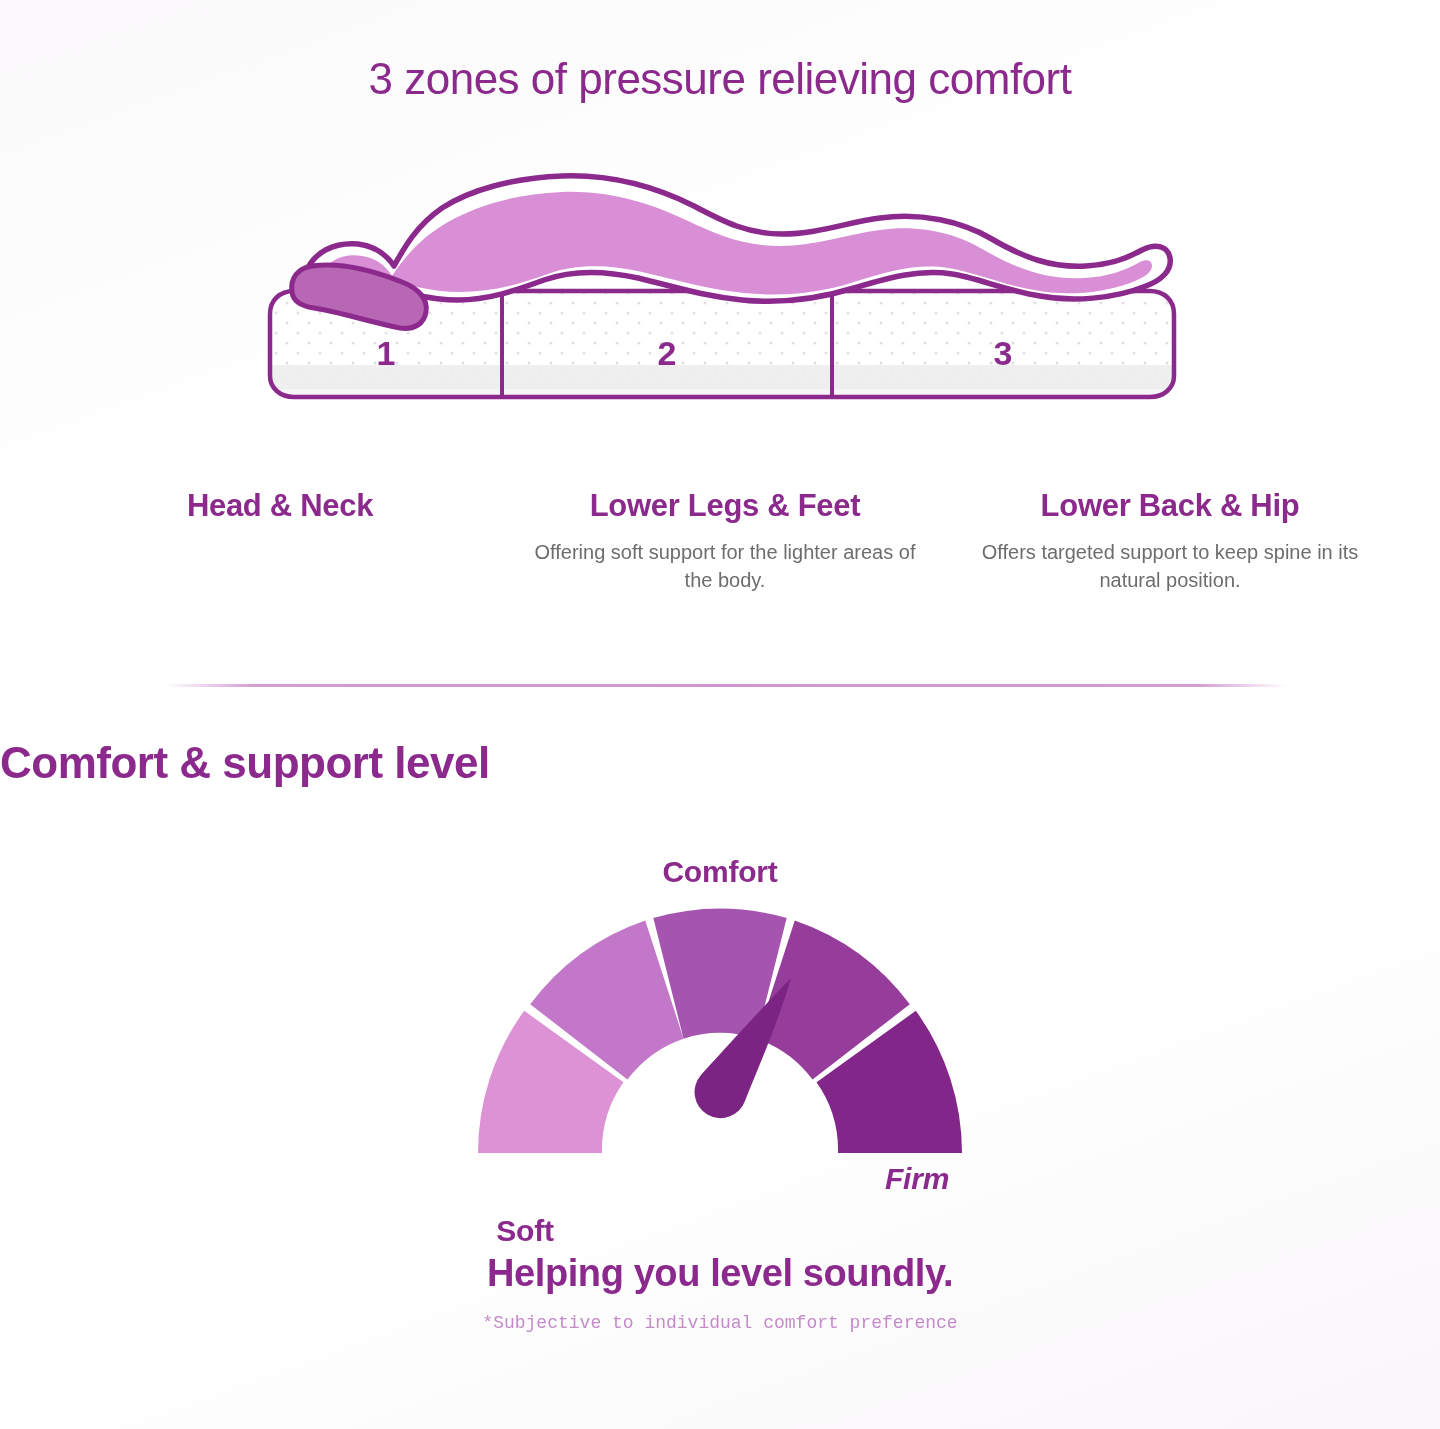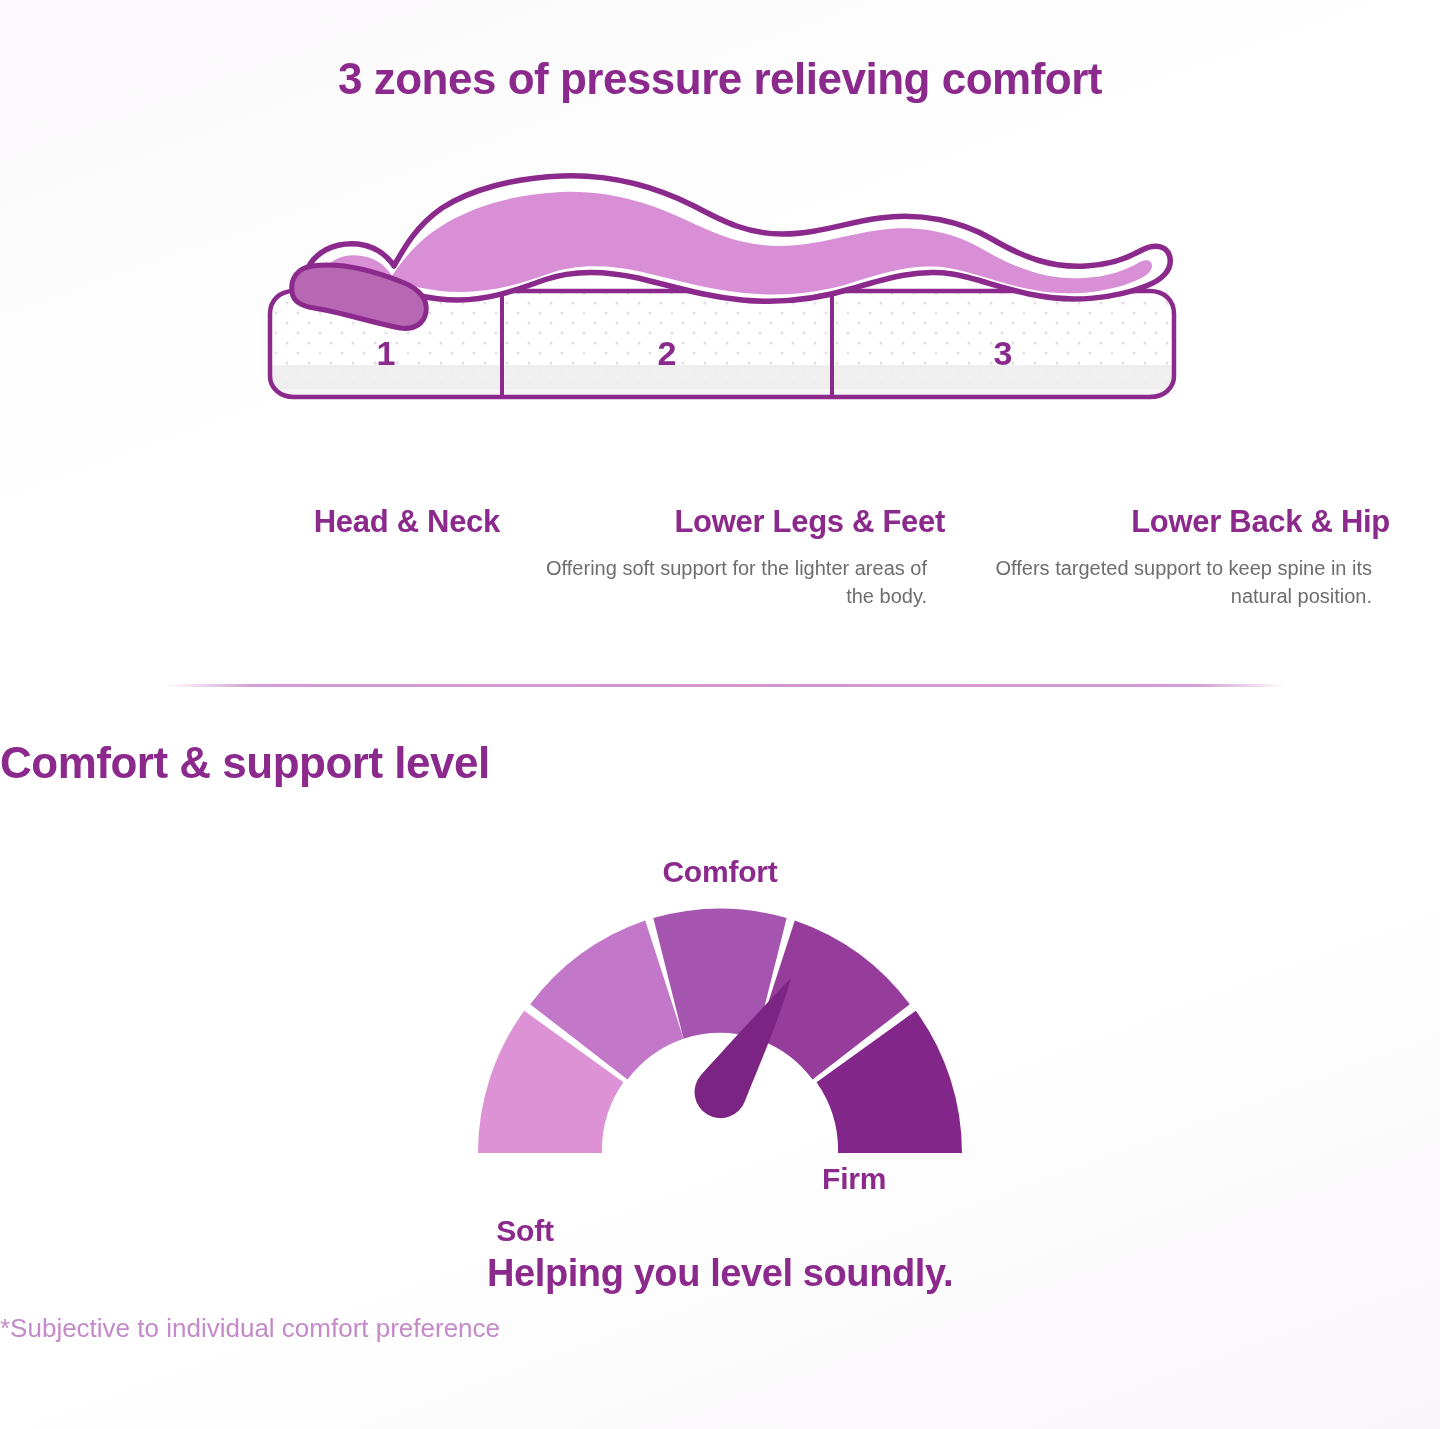"3 zones of pressure relieving" .zones-title { font-weight: bold -> normal }
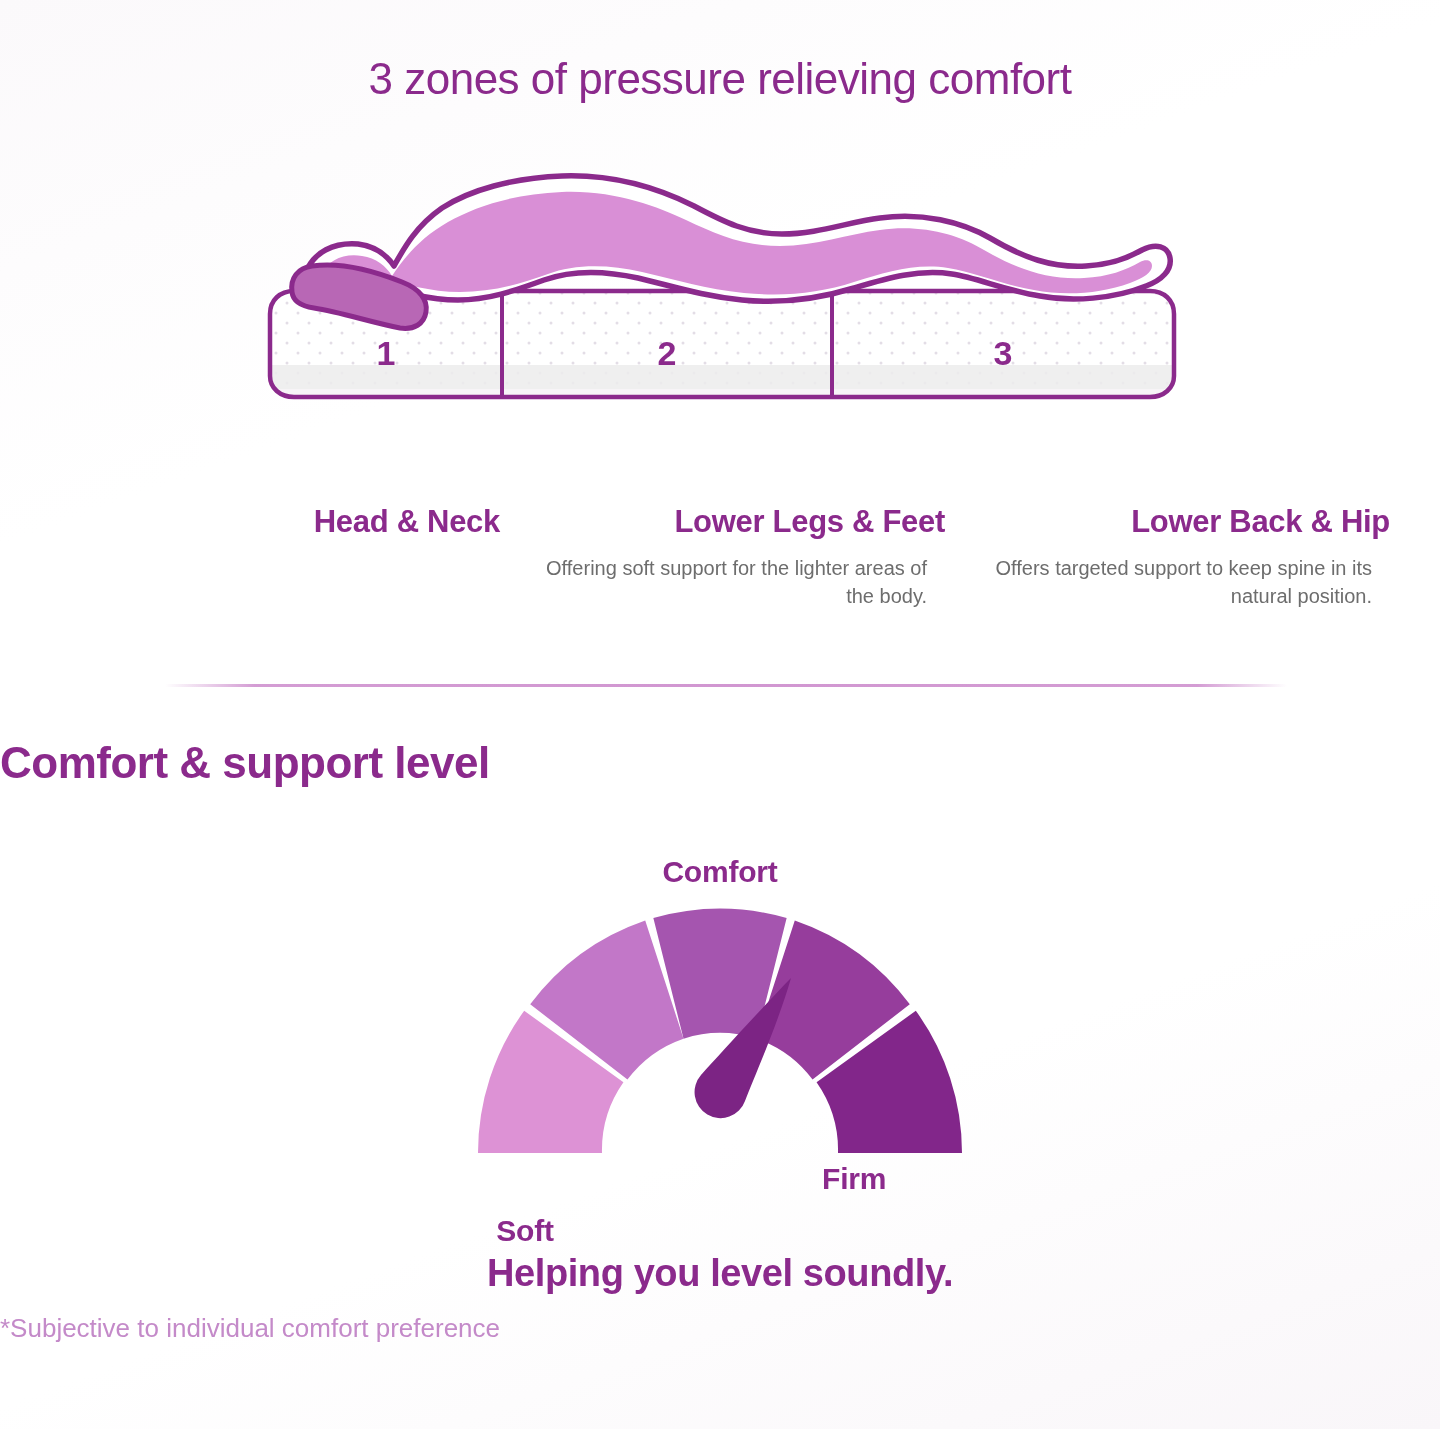"Head & Neck" .zone-col { margin-top: 16px -> none; text-align: right -> center }
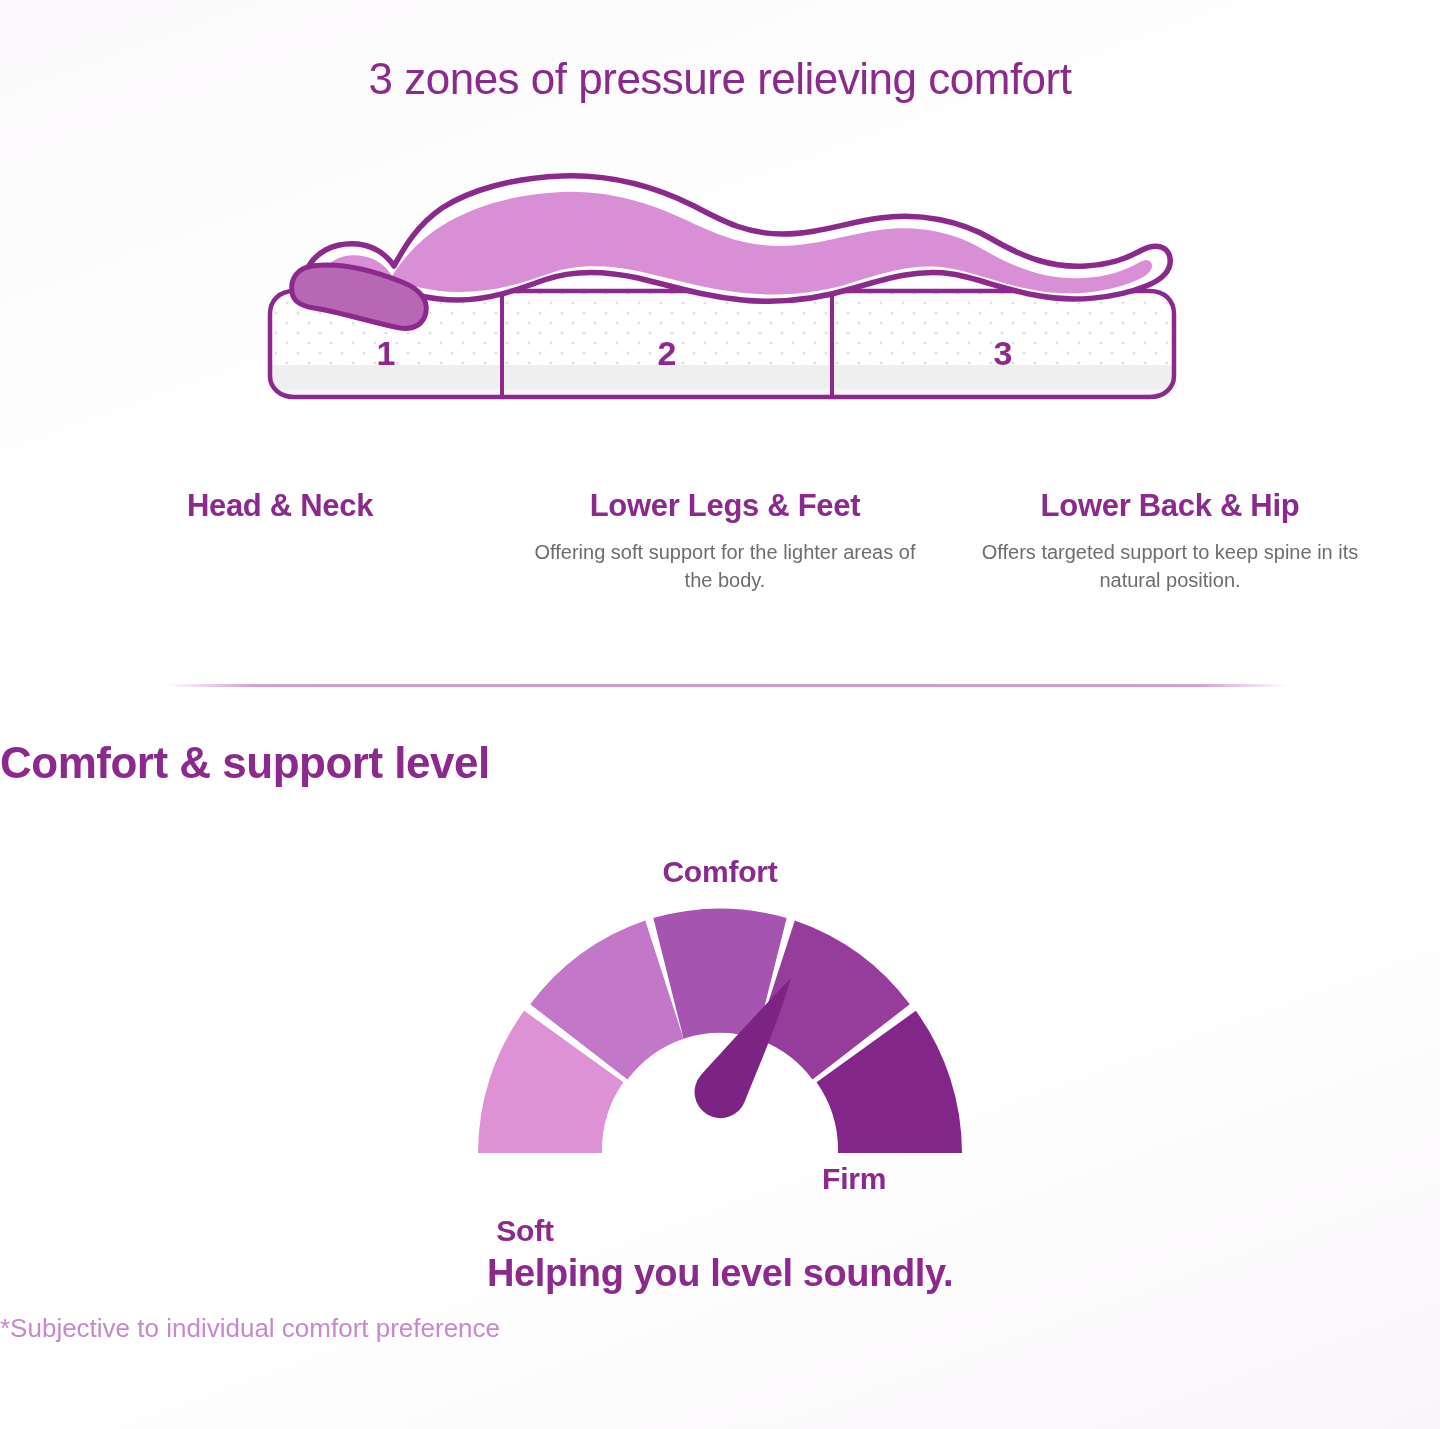"Firm" .gauge-label.firm { font-style: none -> italic; text-align: left -> center }
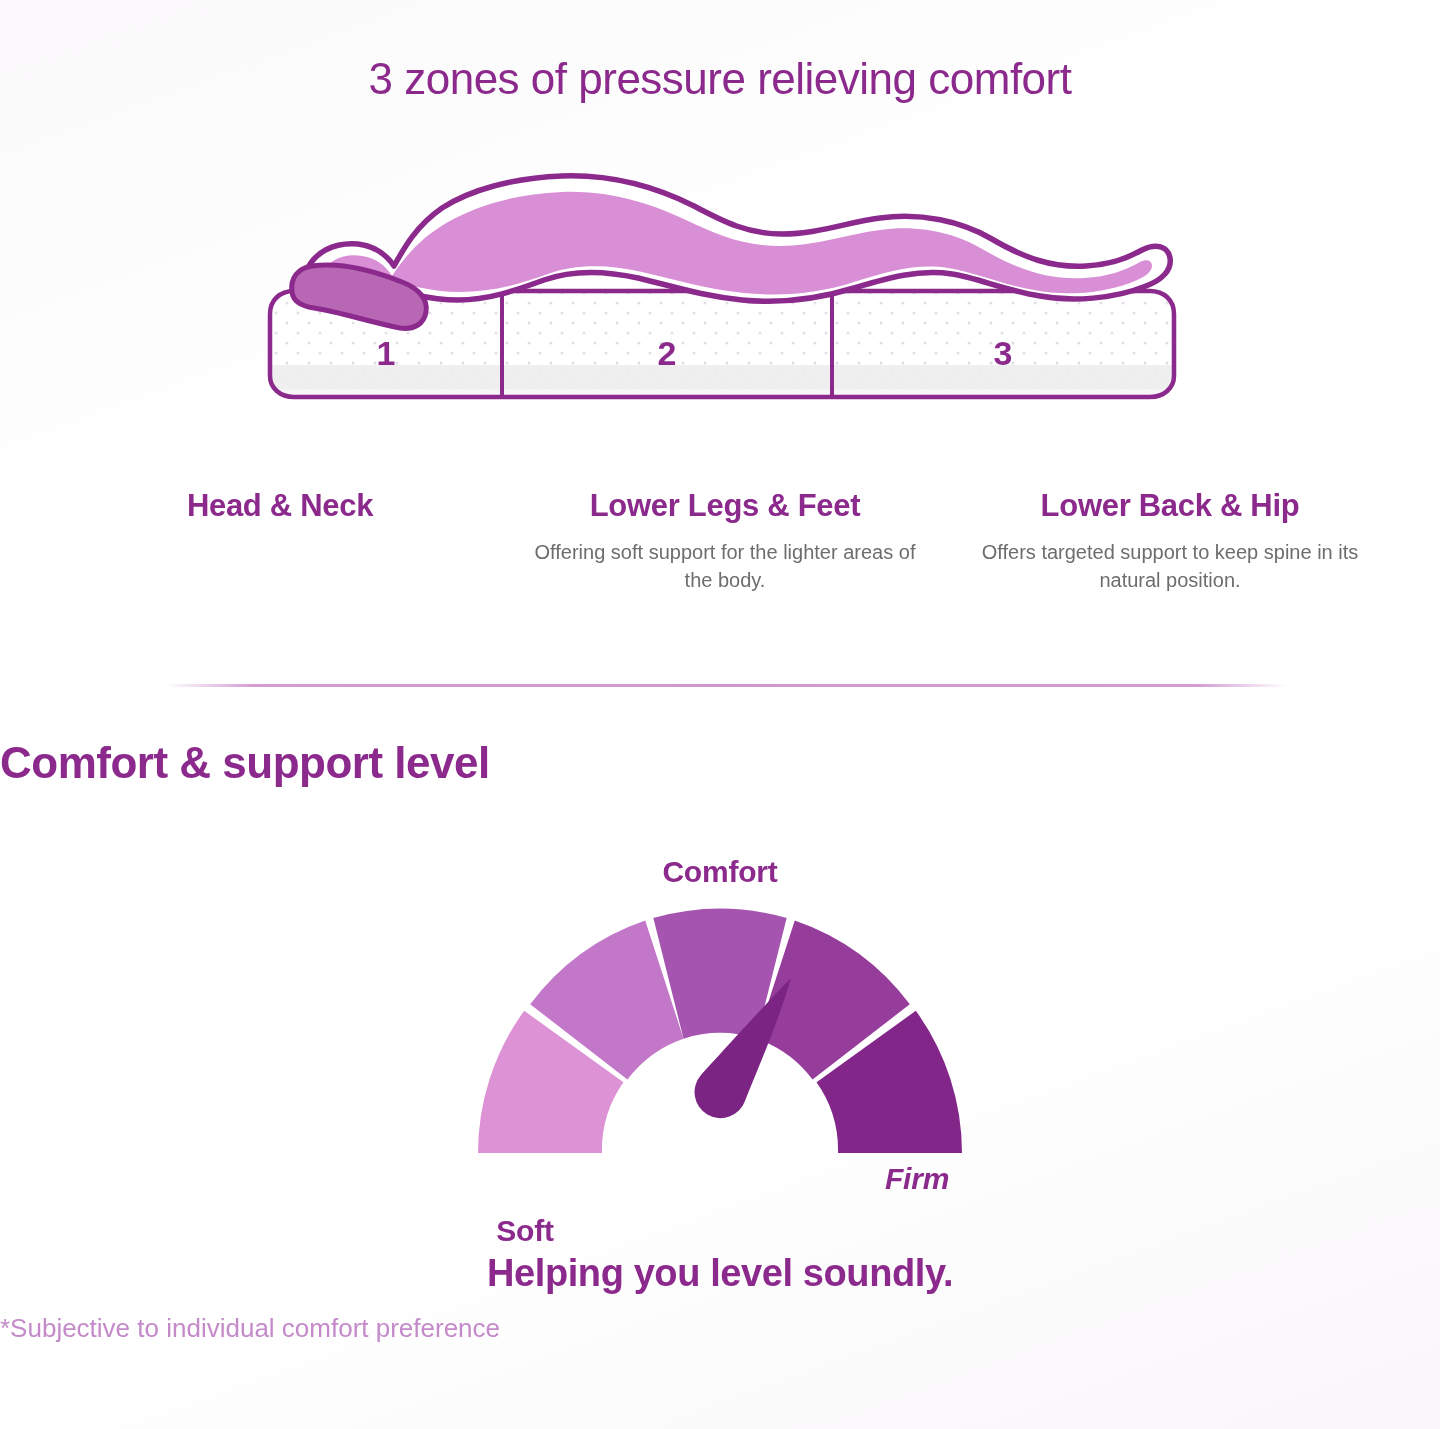"*Subjective to individual comfort" .footnote { font-family: none -> Liberation Mono, monospace; font-size: 26px -> 18px; text-align: none -> center }
